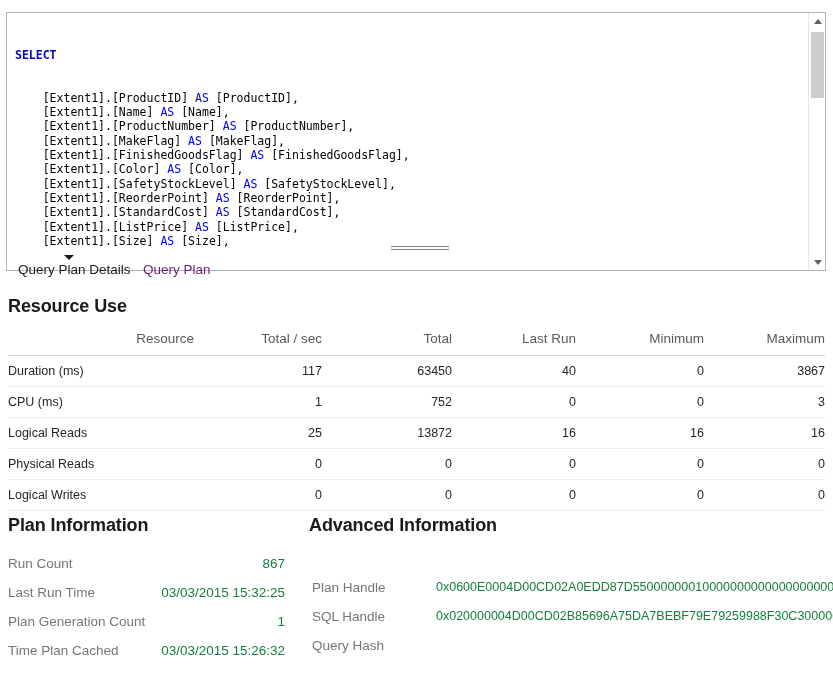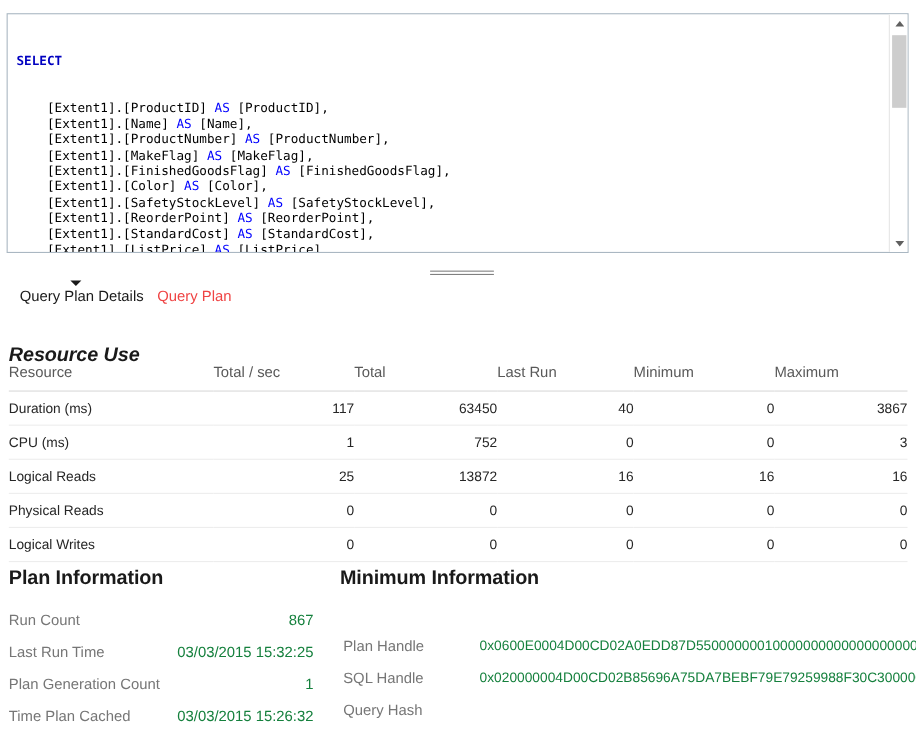"SELECT" .sql-panel { height: 218px -> 259px }
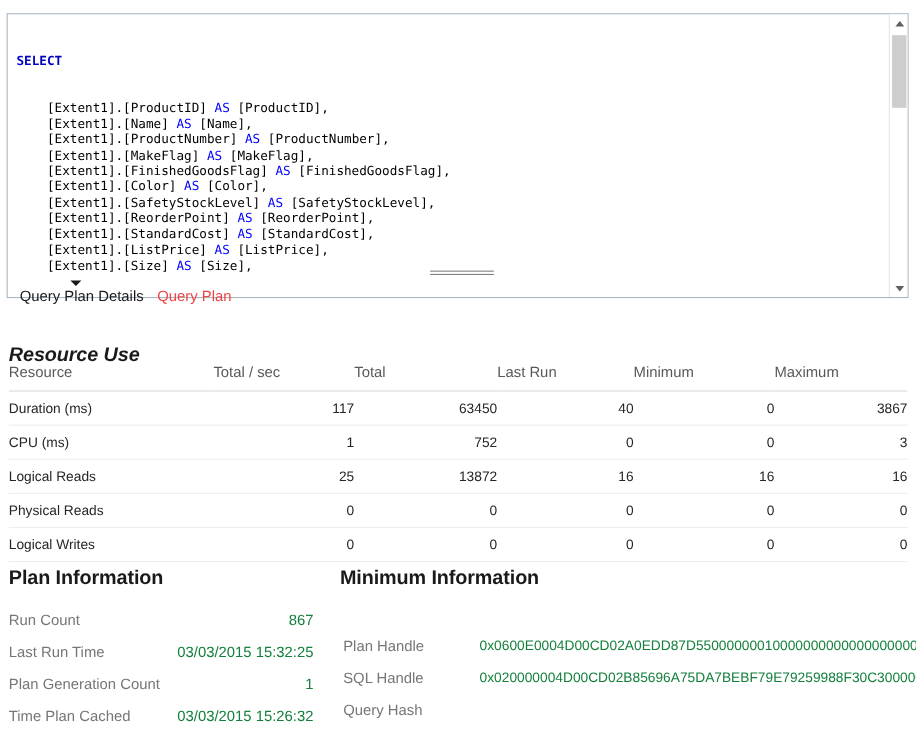"Query Plan" .tab-item.link { color: #ef4444 -> #701a75 }
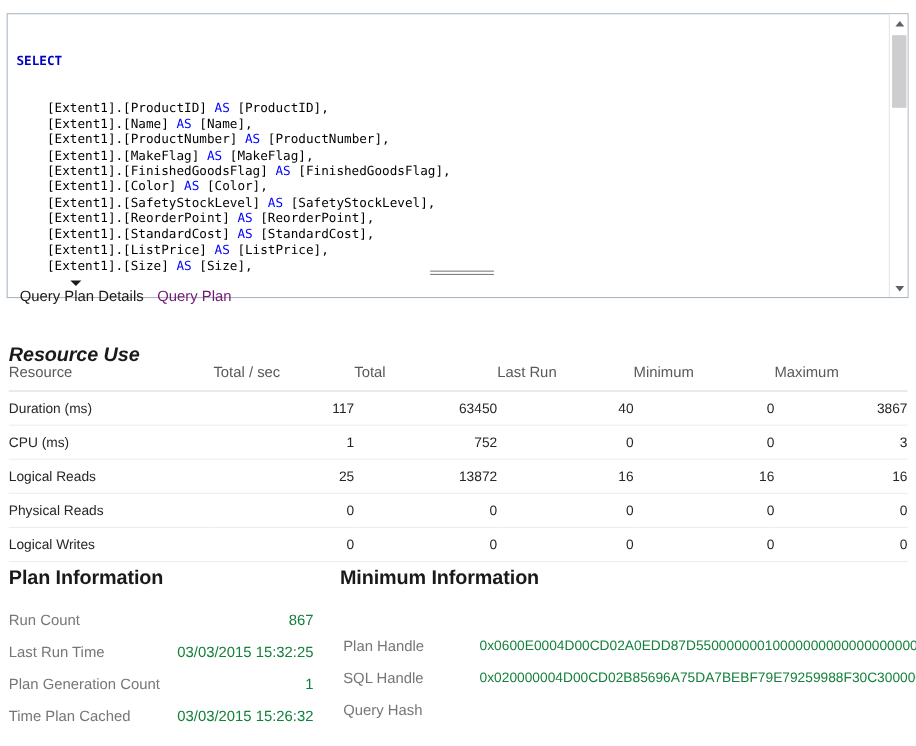"Resource Use" #resource-title { font-style: italic -> none; top: 312px -> 296px }
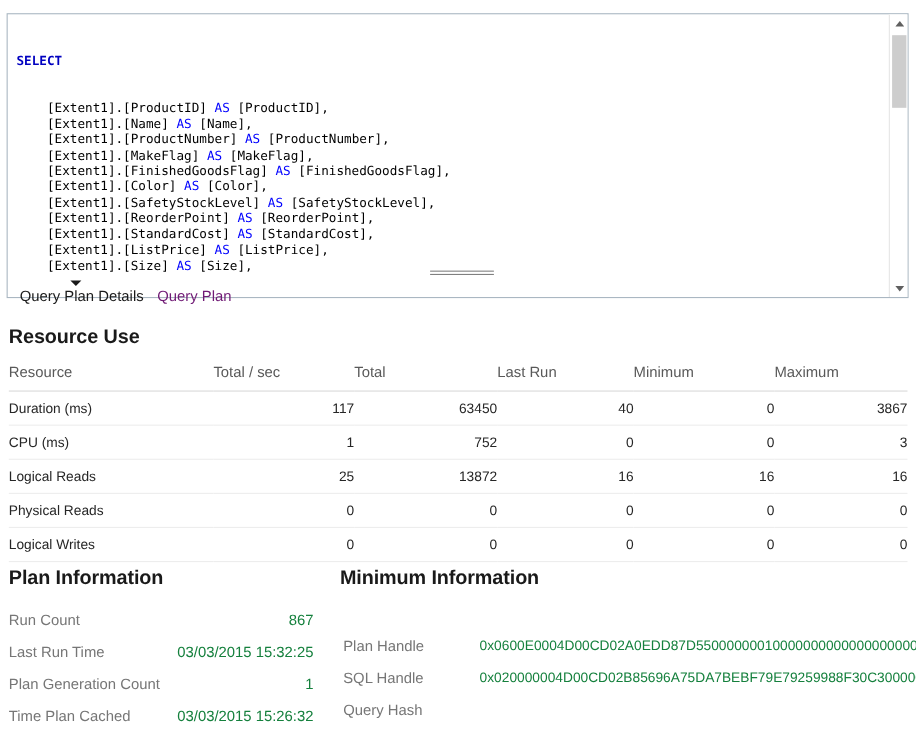"Resource" .res-table th:first-child { text-align: left -> right }
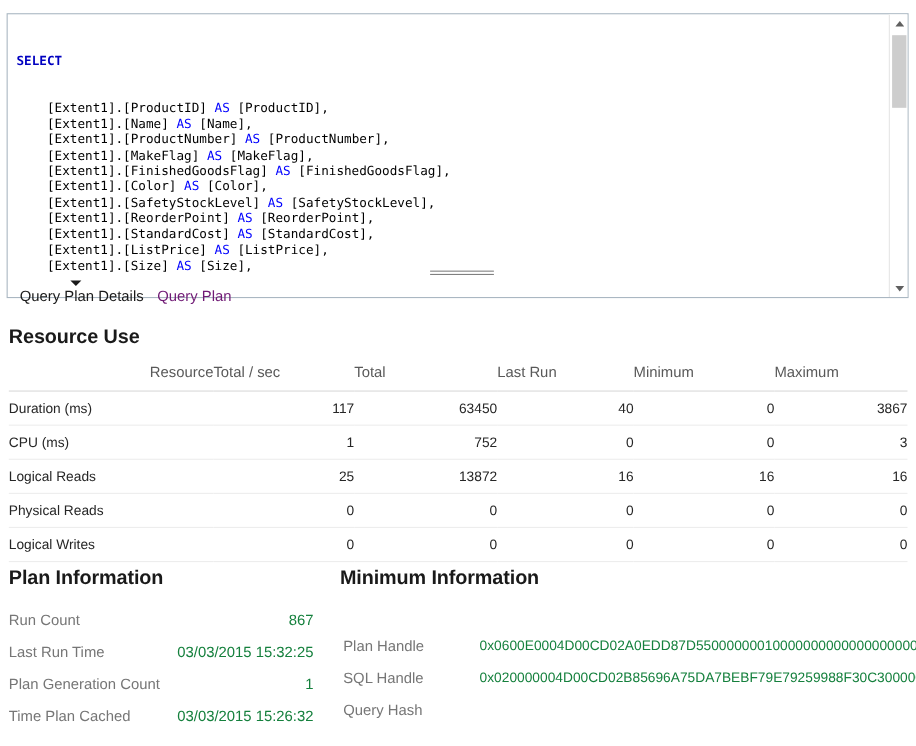"Total / sec" .res-table th { text-align: left -> right }
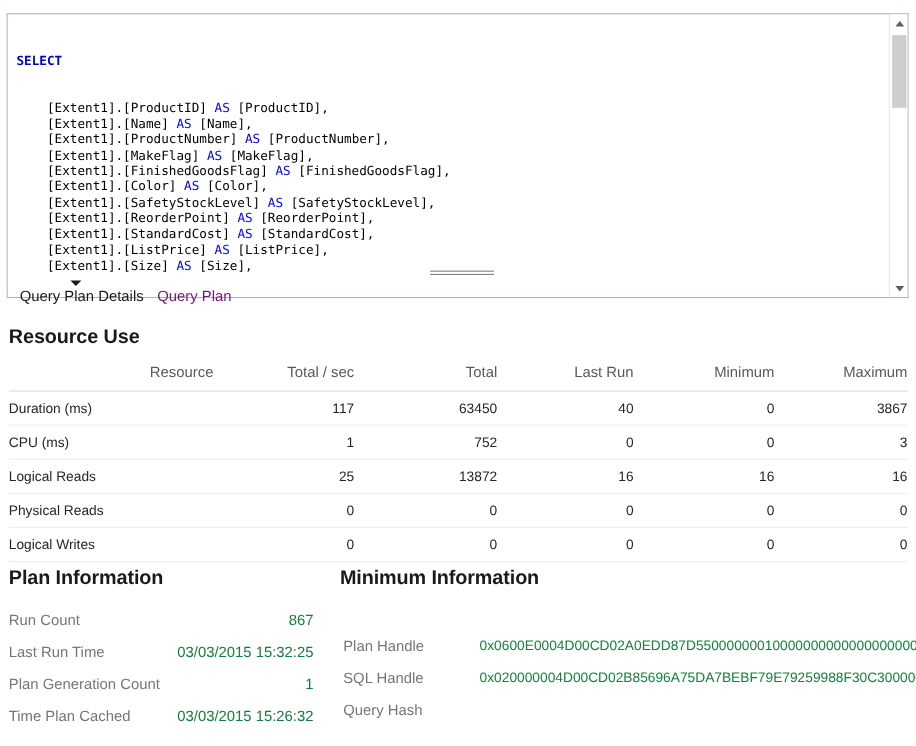"Minimum Information" div.section-title { text: Minimum -> Advanced }
